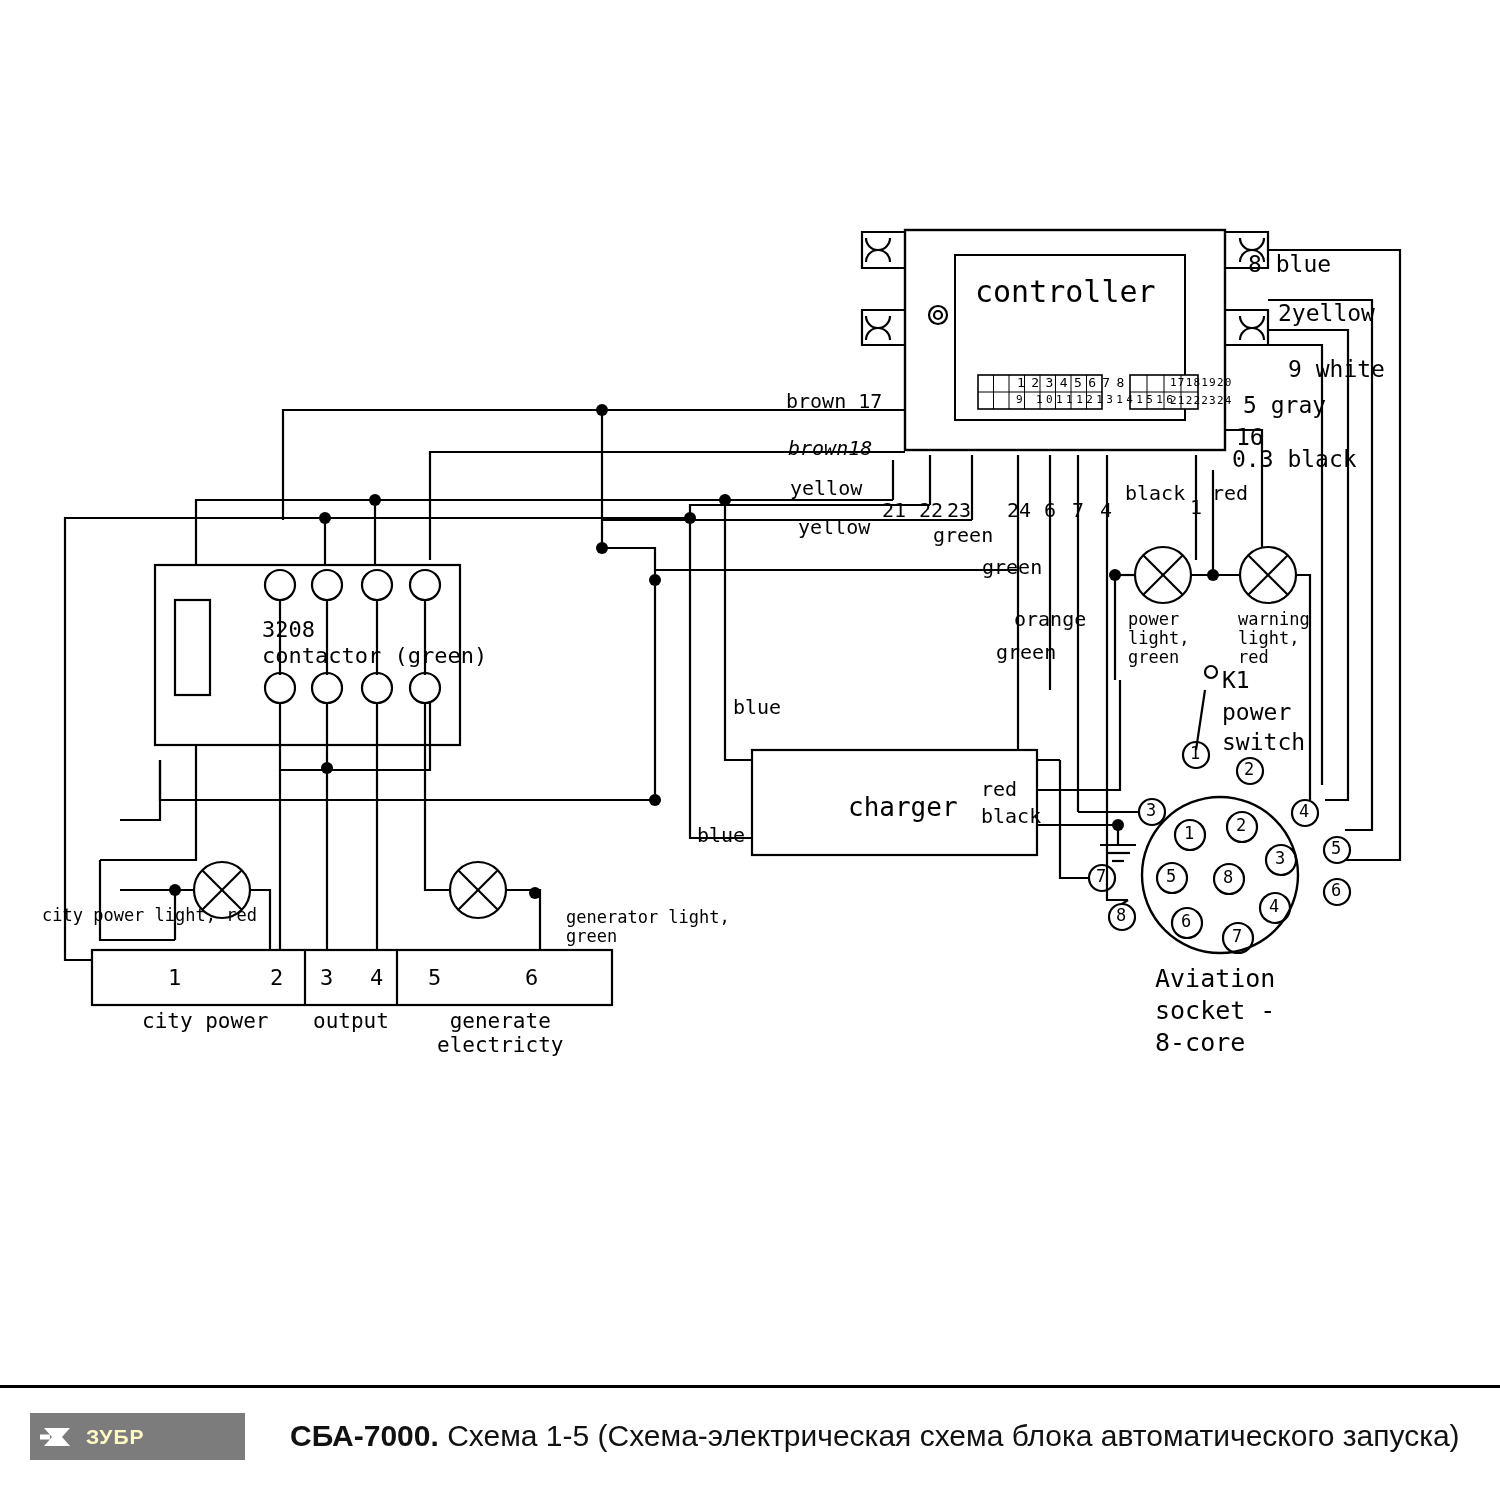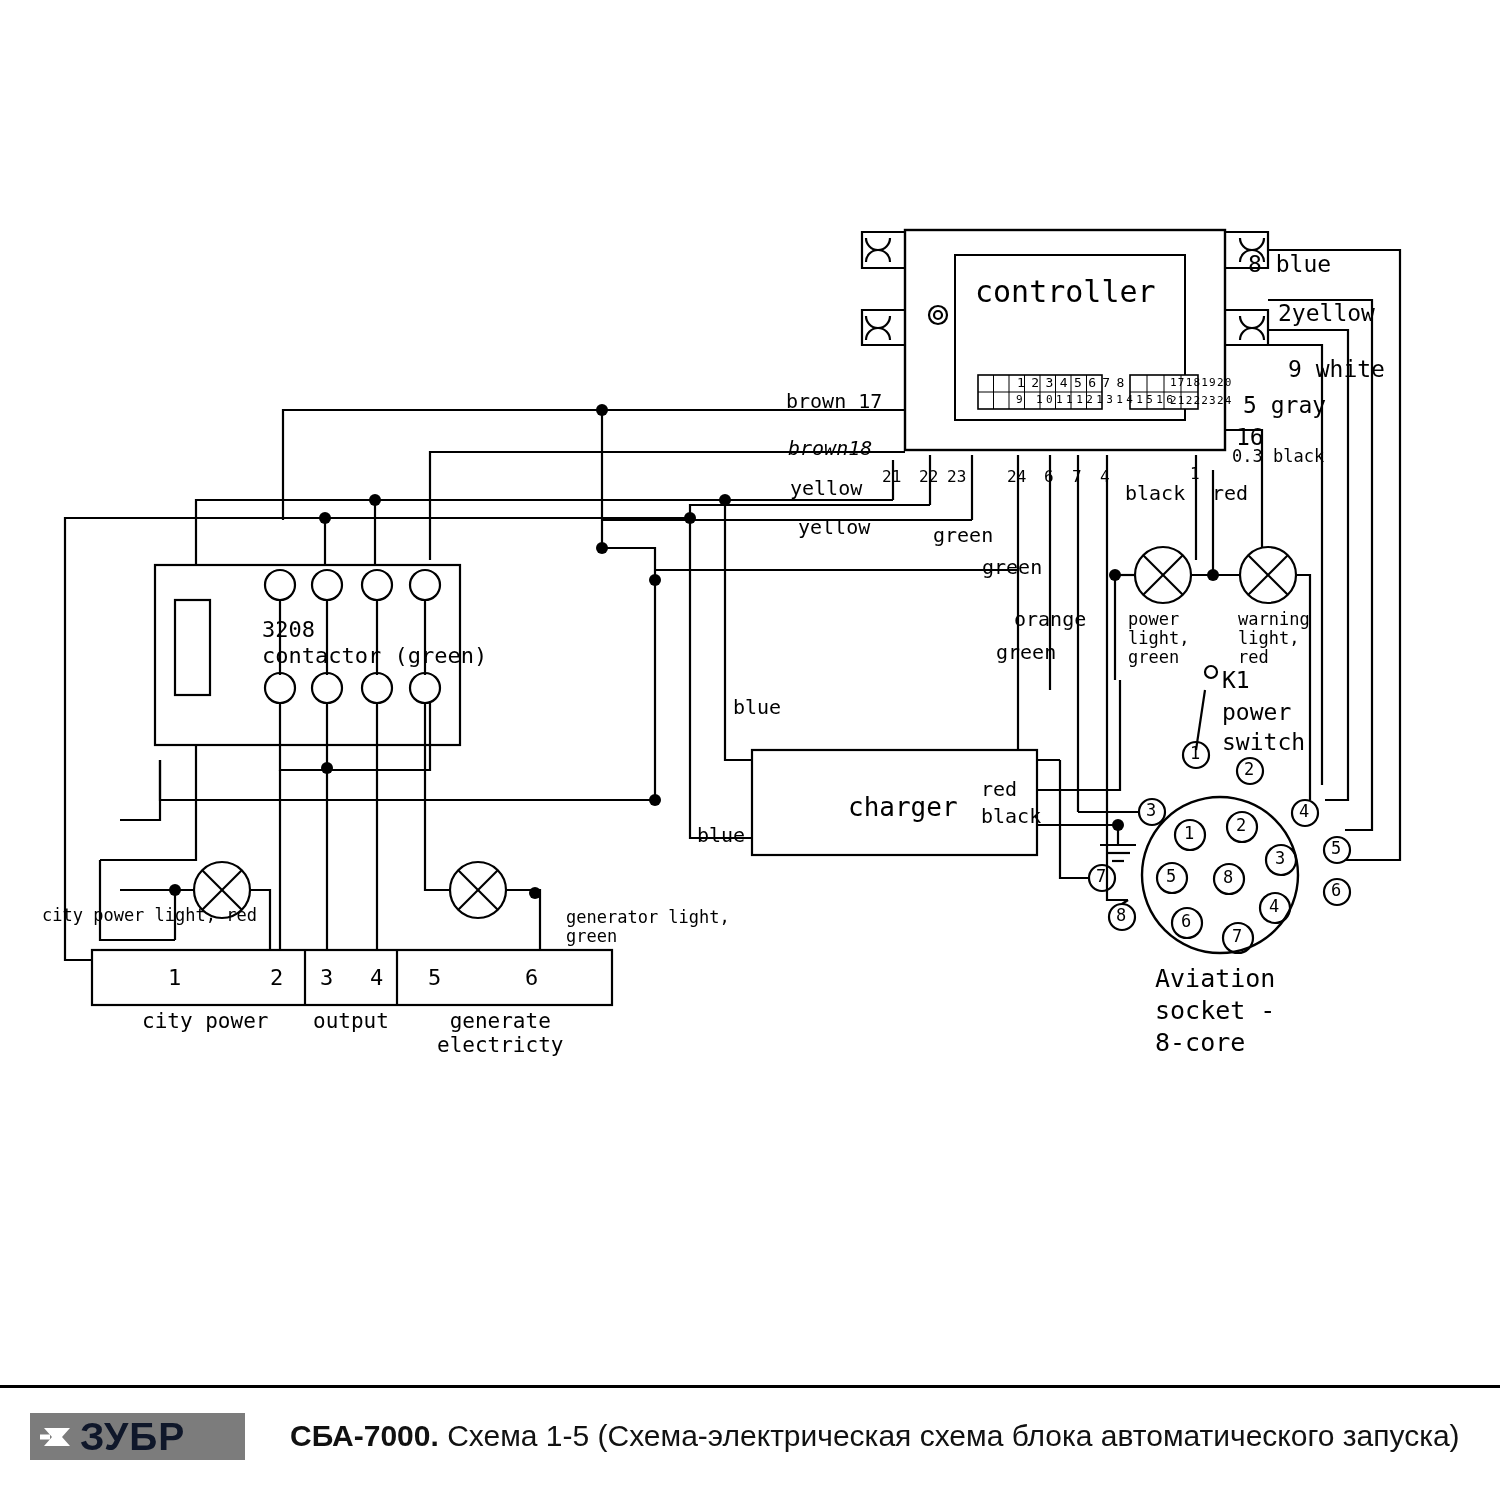"0.3 black" div.lbl { font-size: 17px -> 23px }
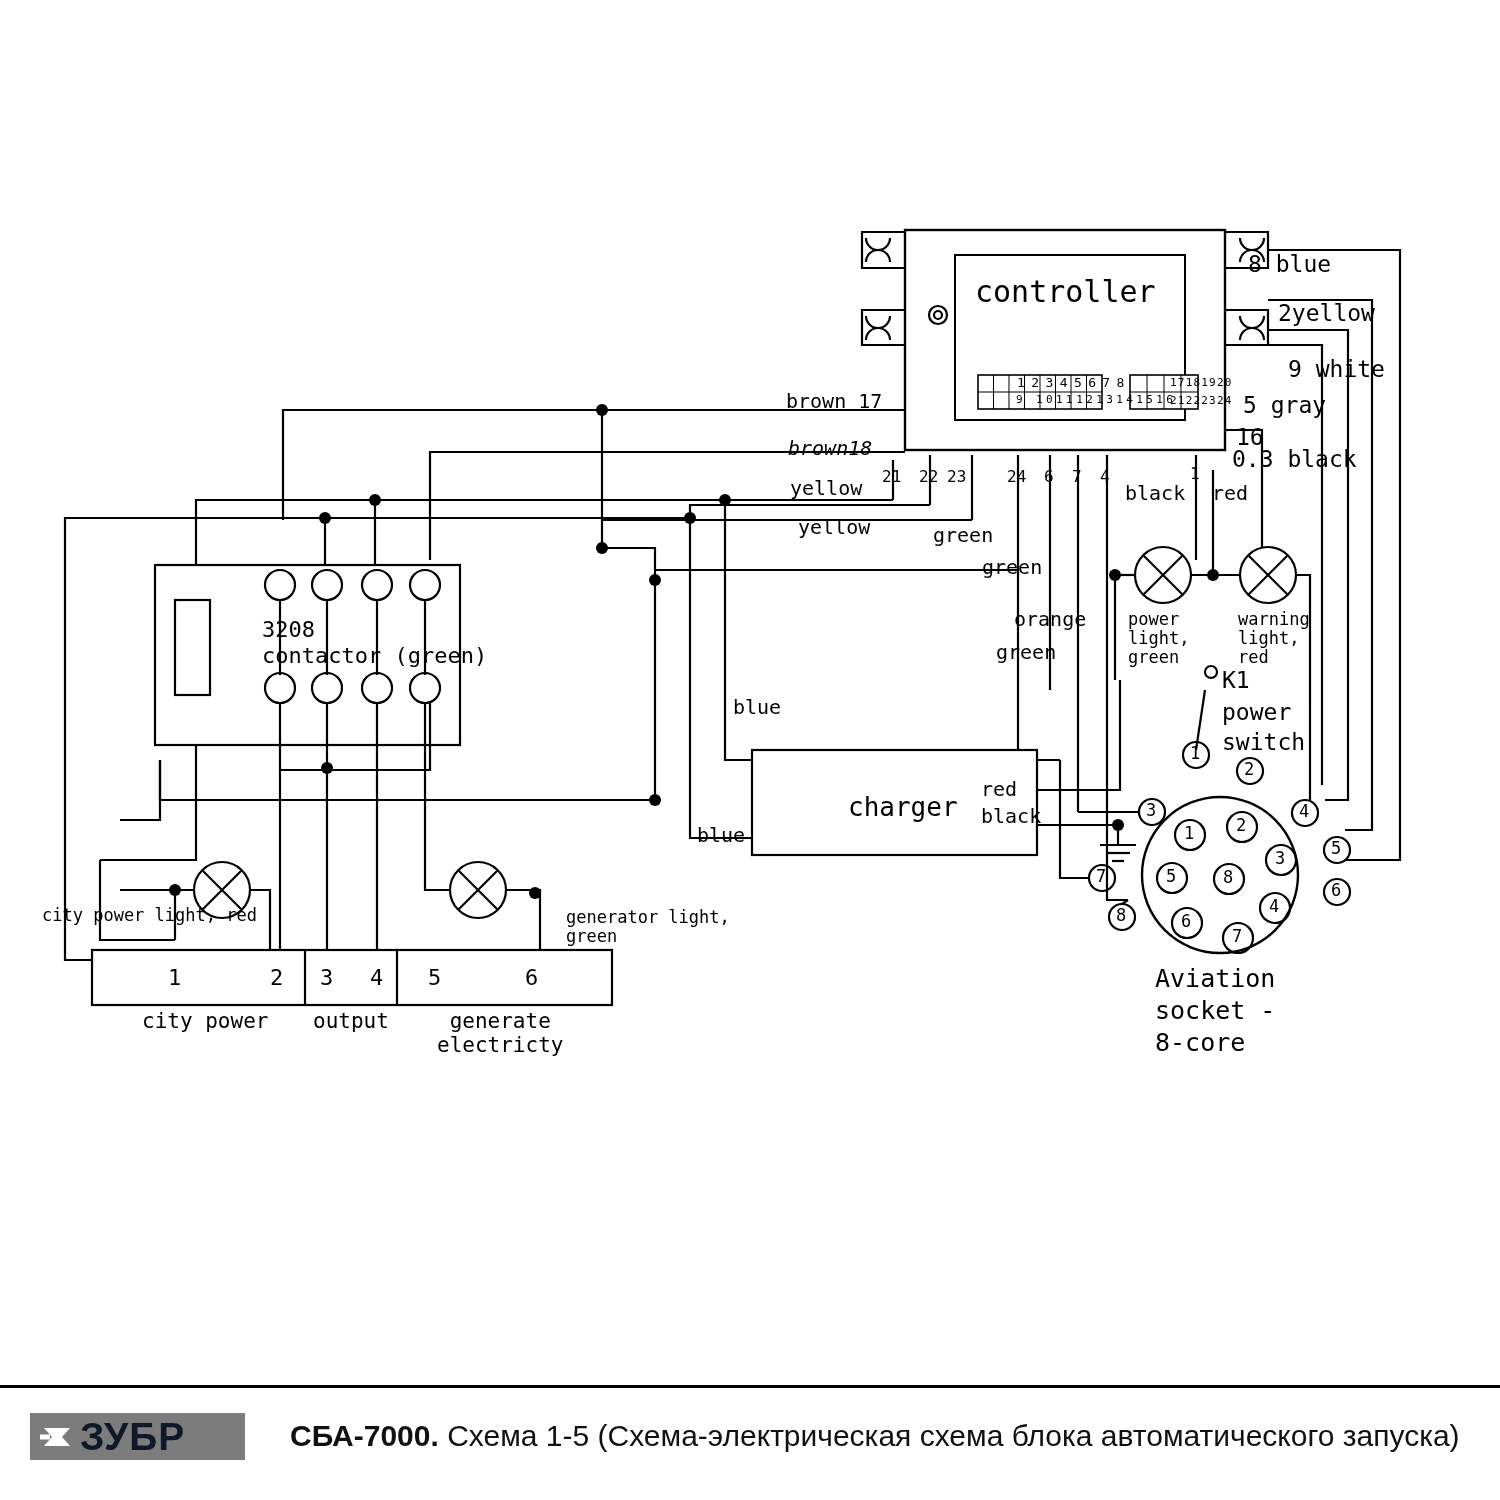"21" .lbl.num { font-size: 16px -> 20px; margin-top: none -> 31px }
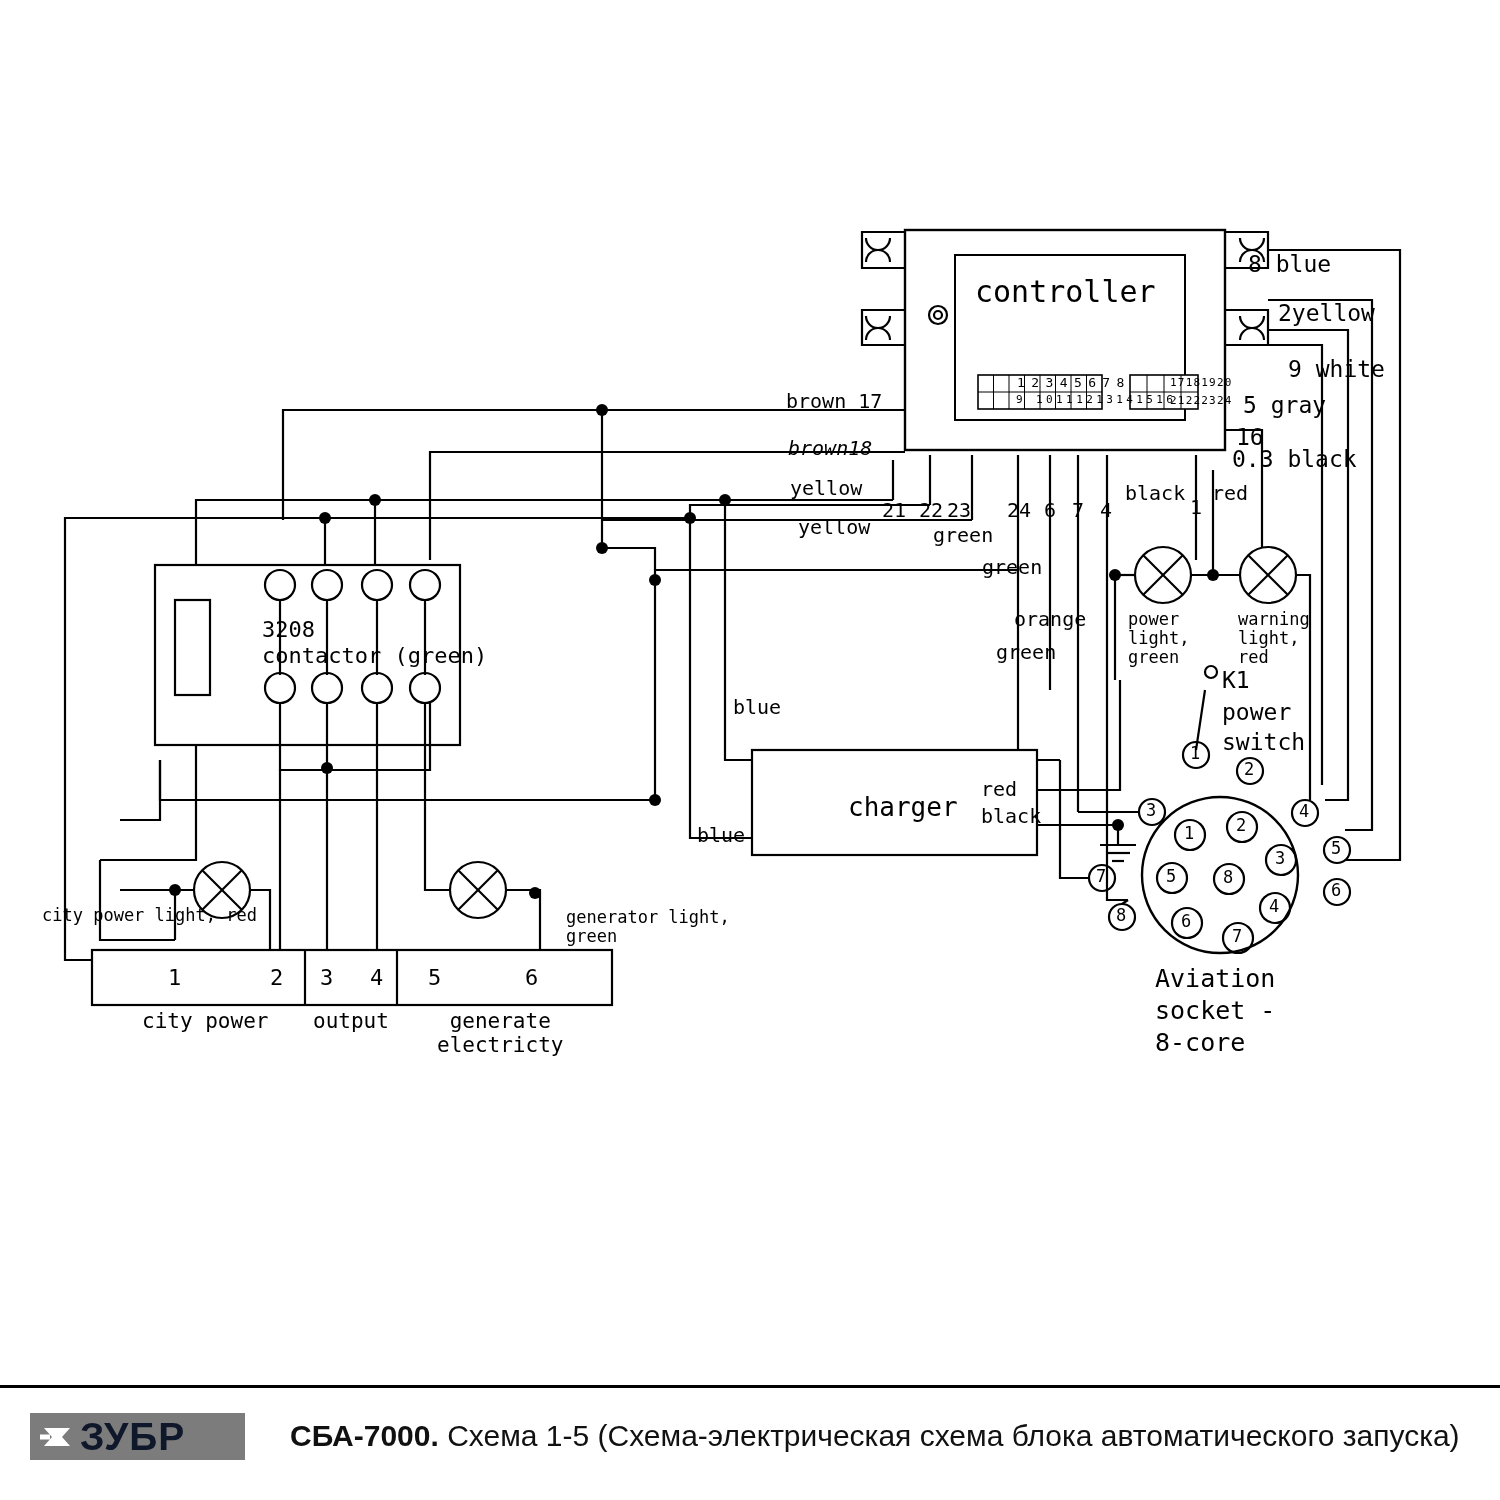"ЗУБР" .logo .zname { color: #0f172a -> #fef9c3; font-size: 39px -> 21px; margin-left: none -> 6px }
